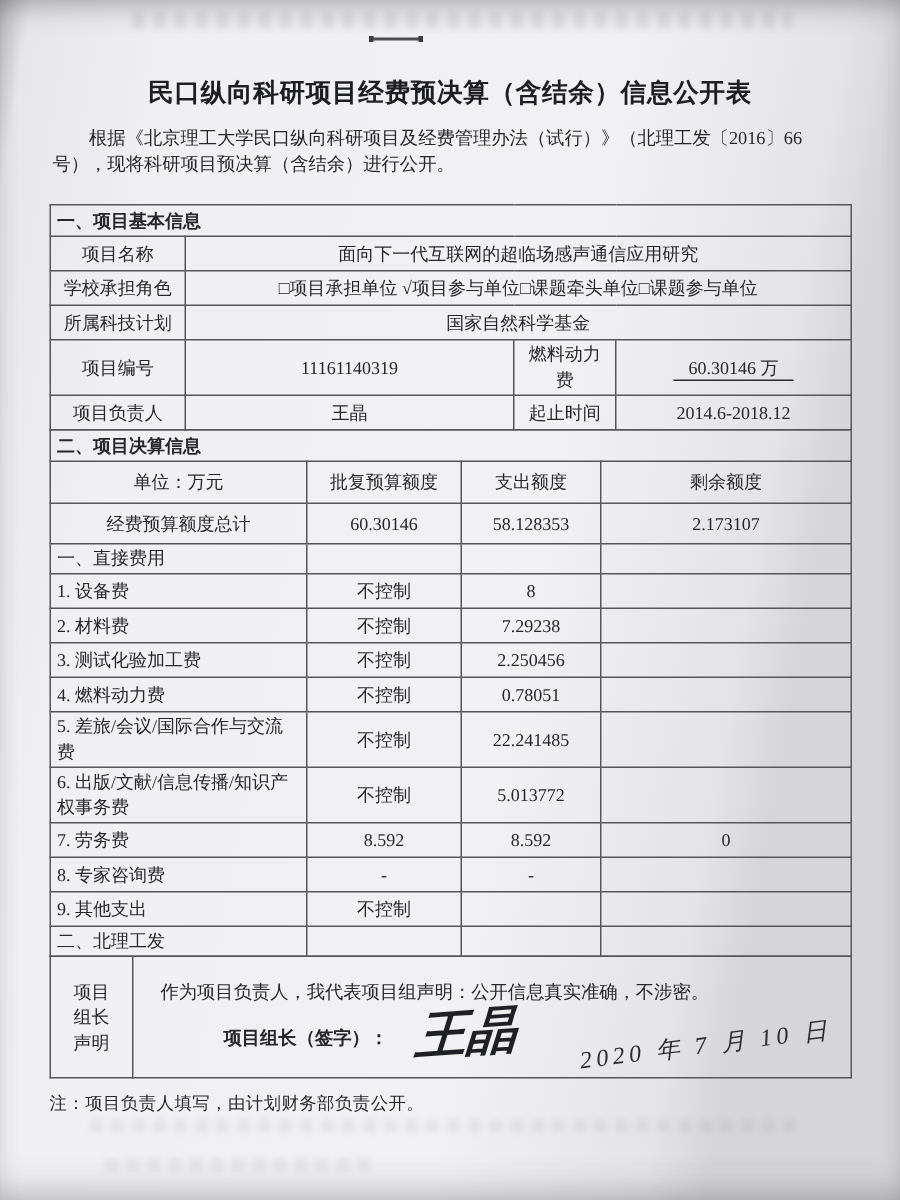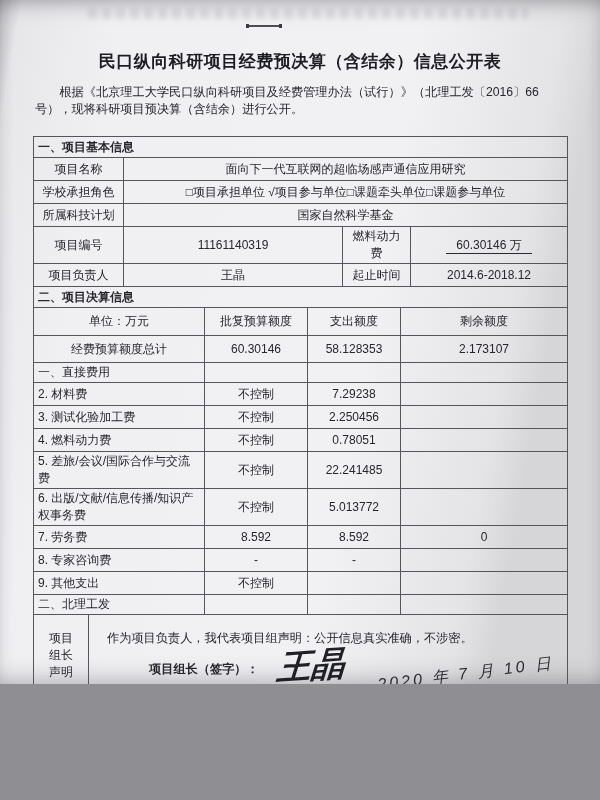"民口纵向科研项目经费预决算（含结余）信息公开表" .photo { font-family: Liberation Sans, sans-serif -> Liberation Serif, serif; height: 684px -> 800px }
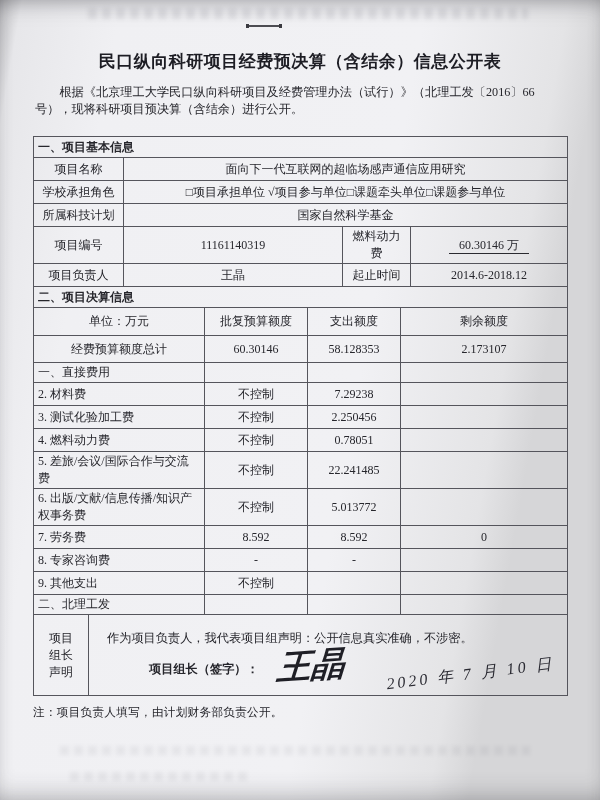"1. 设备费" tr { html: none -> <tr> <td>1. 设备费</td> <td>不控制</td> <td>8</td> <td></td> </tr> }
